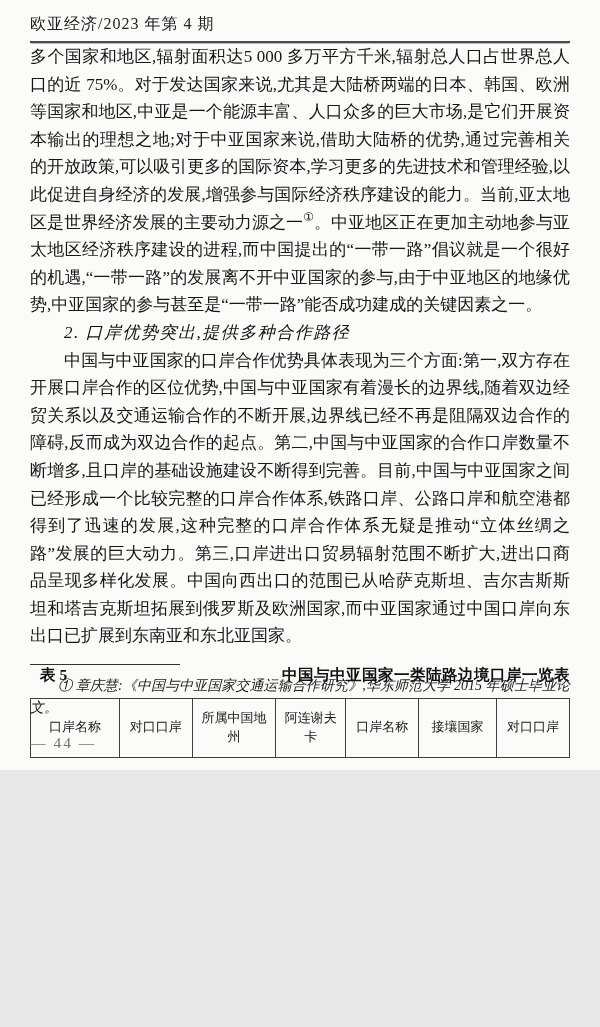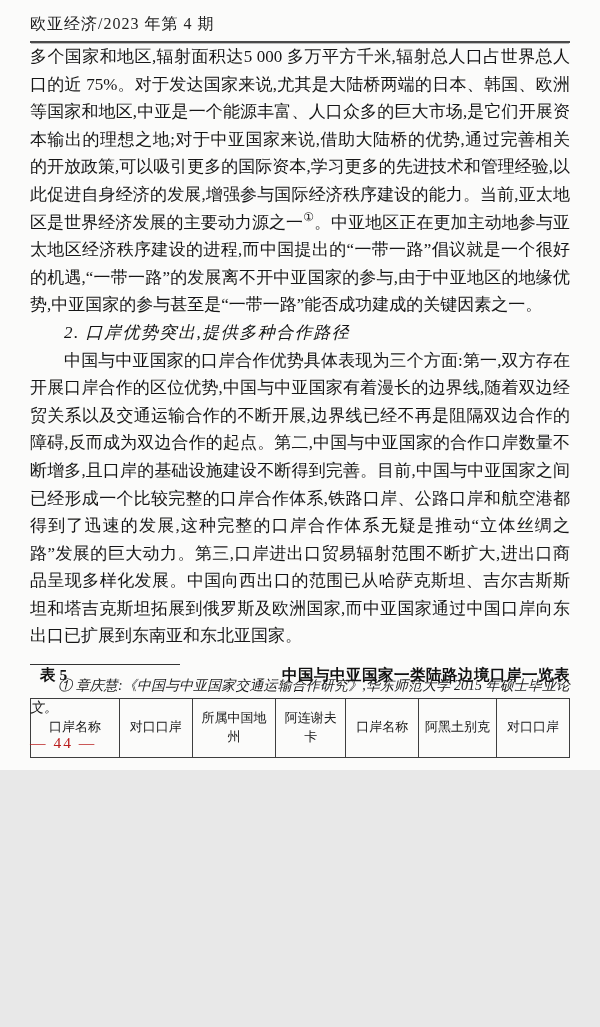"阿黑土别克" th { text: 阿黑土别克 -> 接壤国家 }
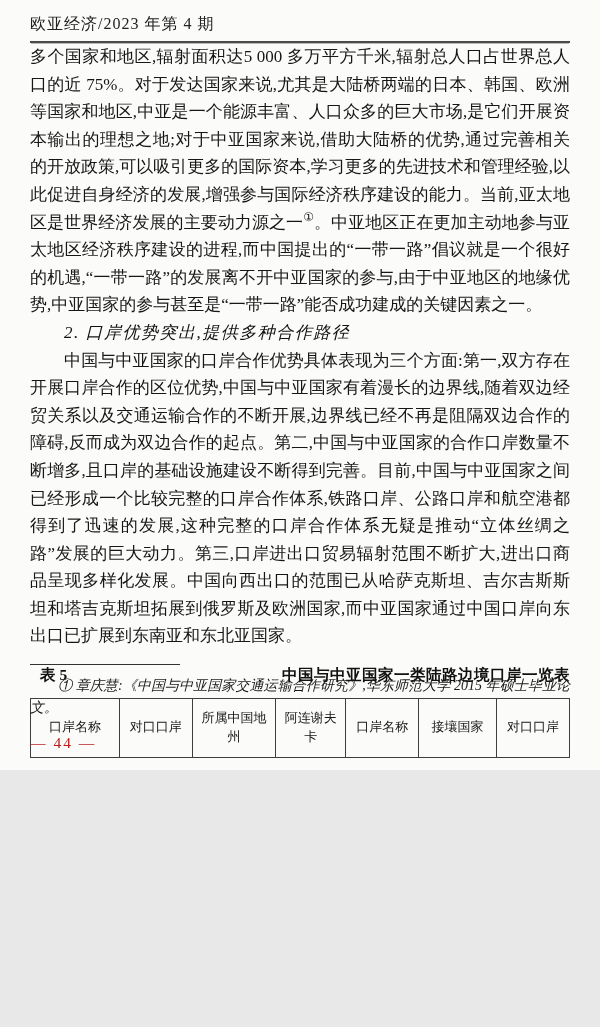"— 44 —" .page-number { color: #b91c1c -> #737373 }
